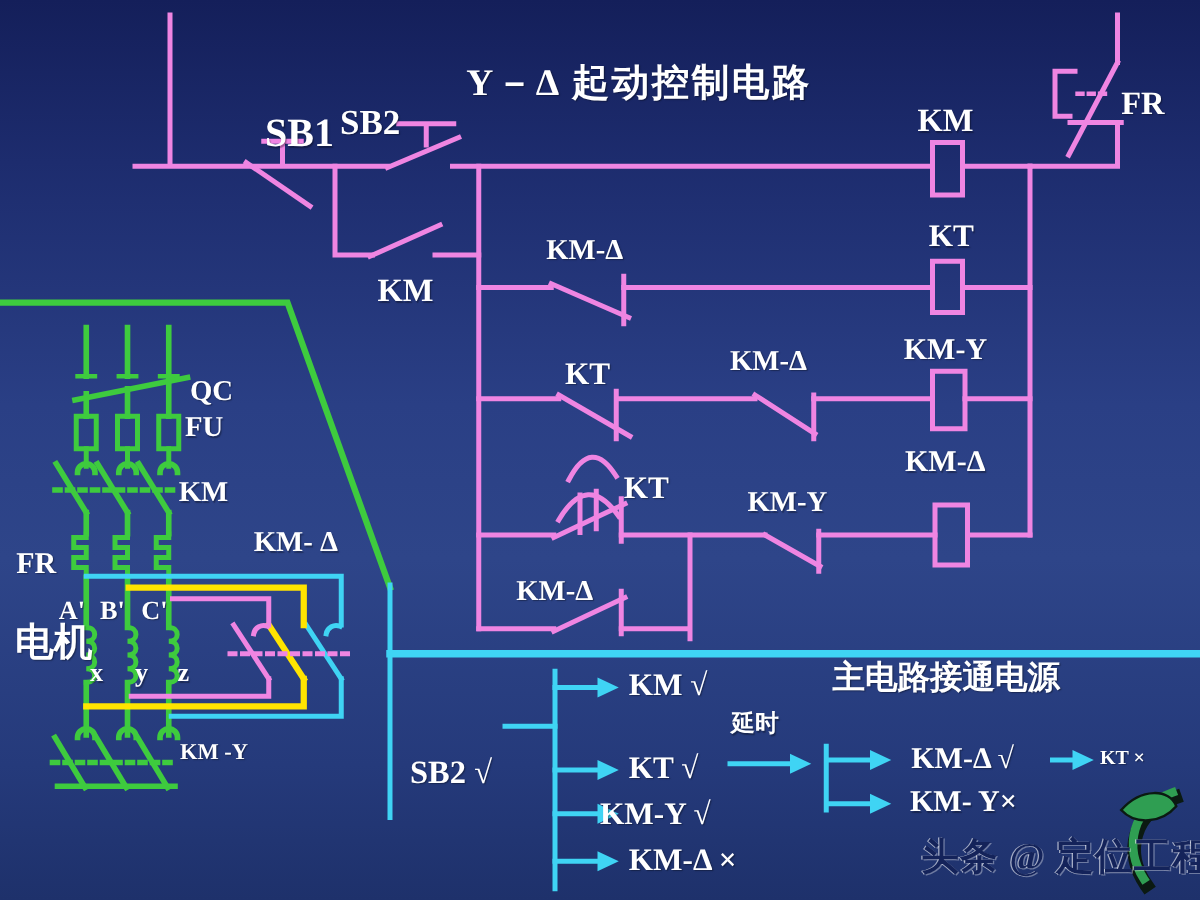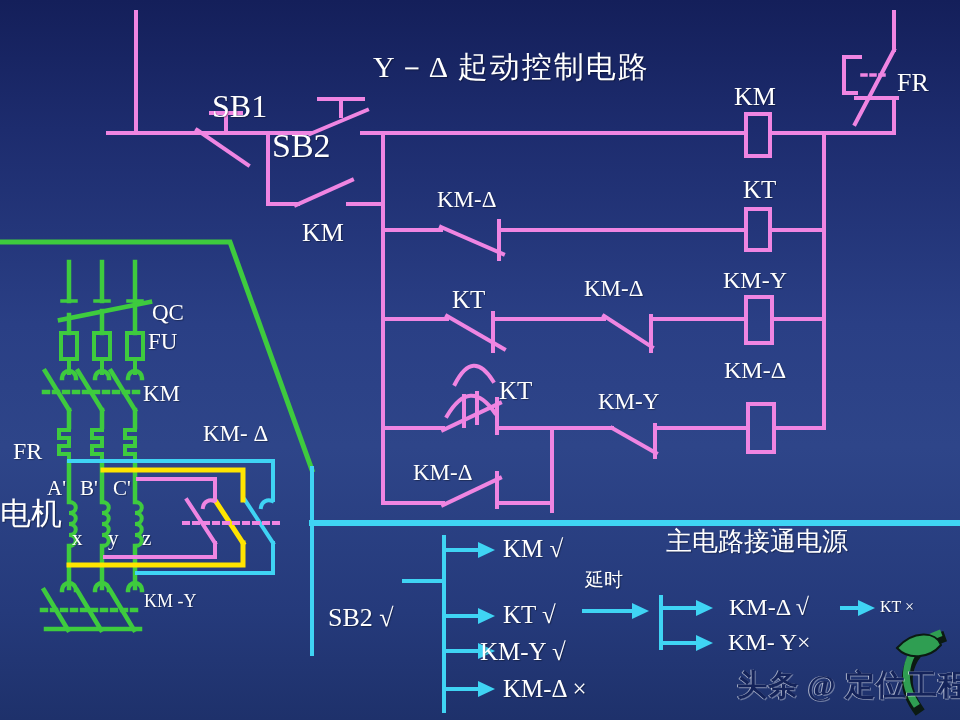"Y－Δ 起动控制电路" .lbl { font-weight: 400 -> 700 }
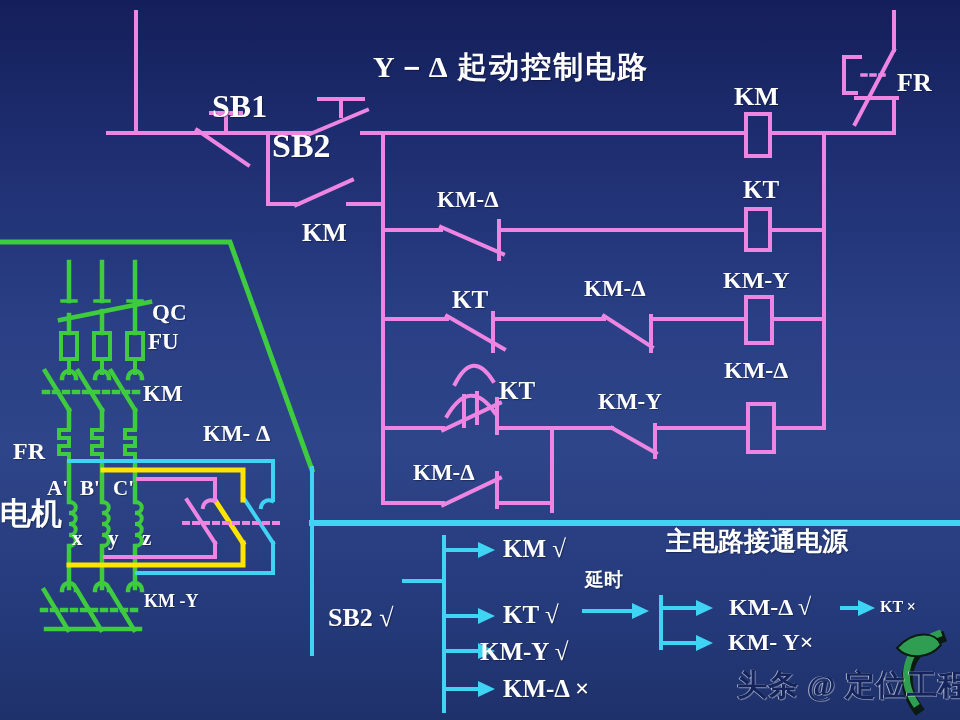"SB2" div.lbl { font-size: 34px -> 28px; margin-top: 44px -> none }
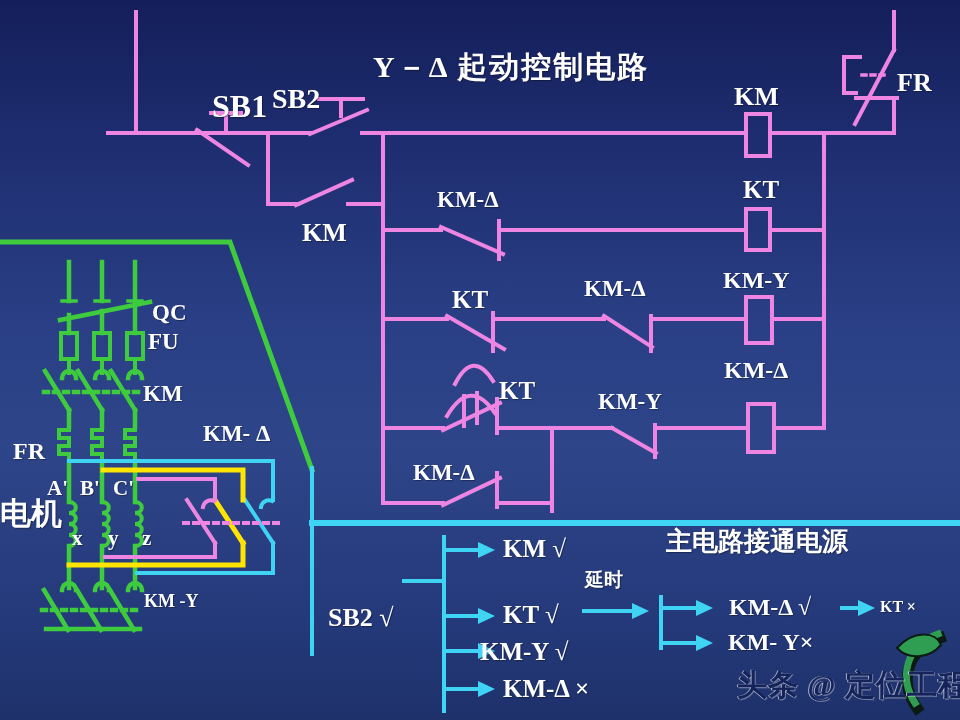"电机" div.lbl { padding-left: none -> 12px }
